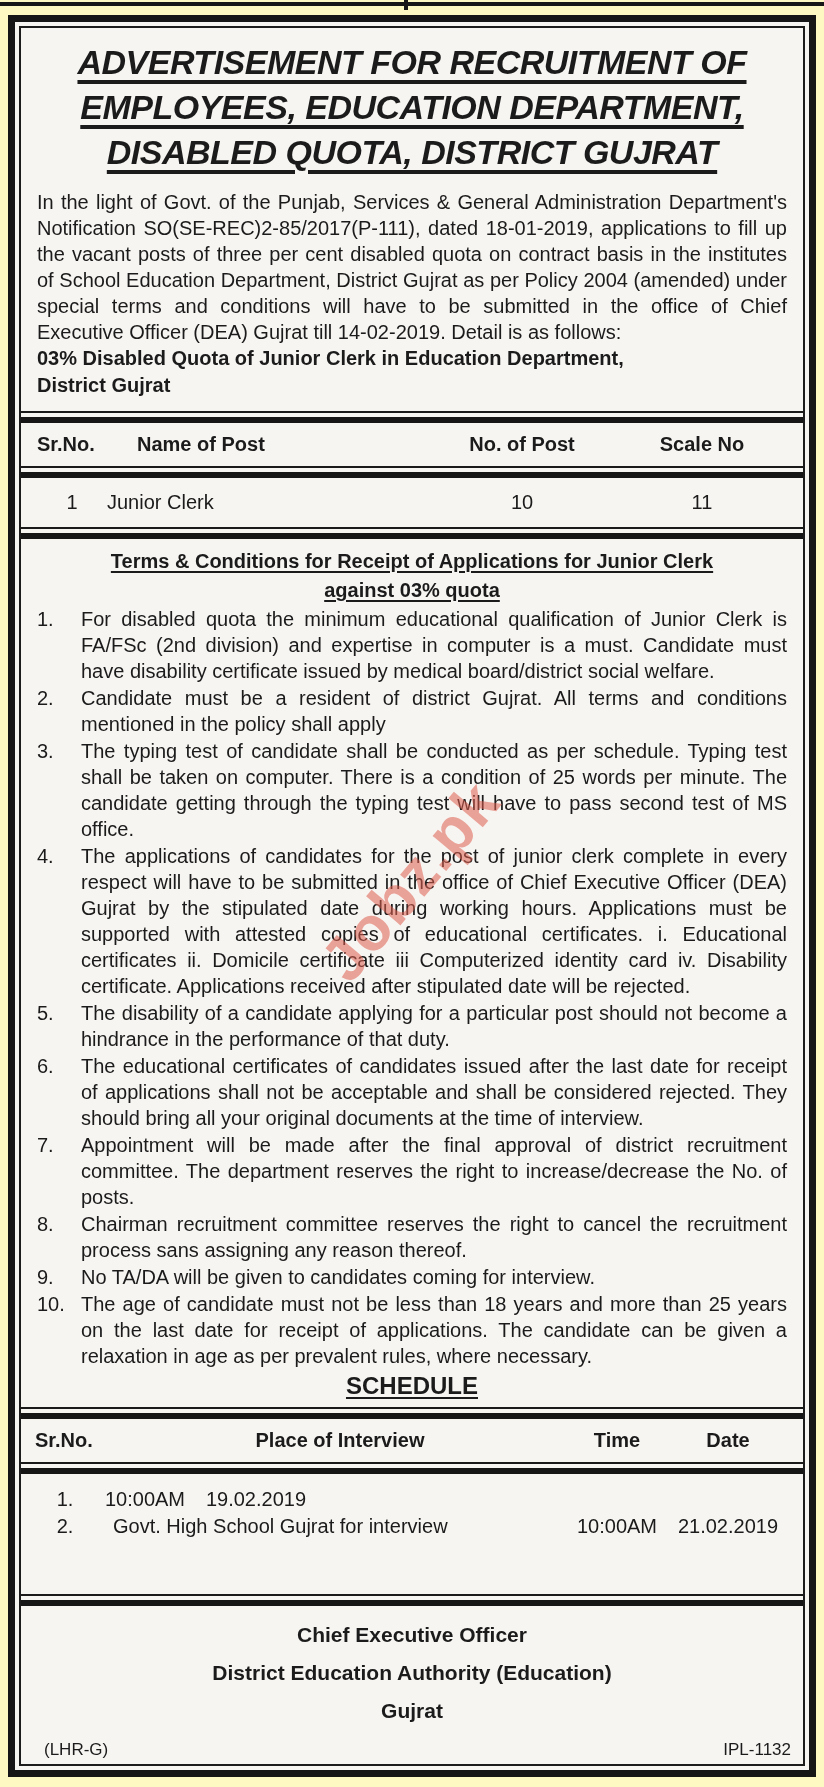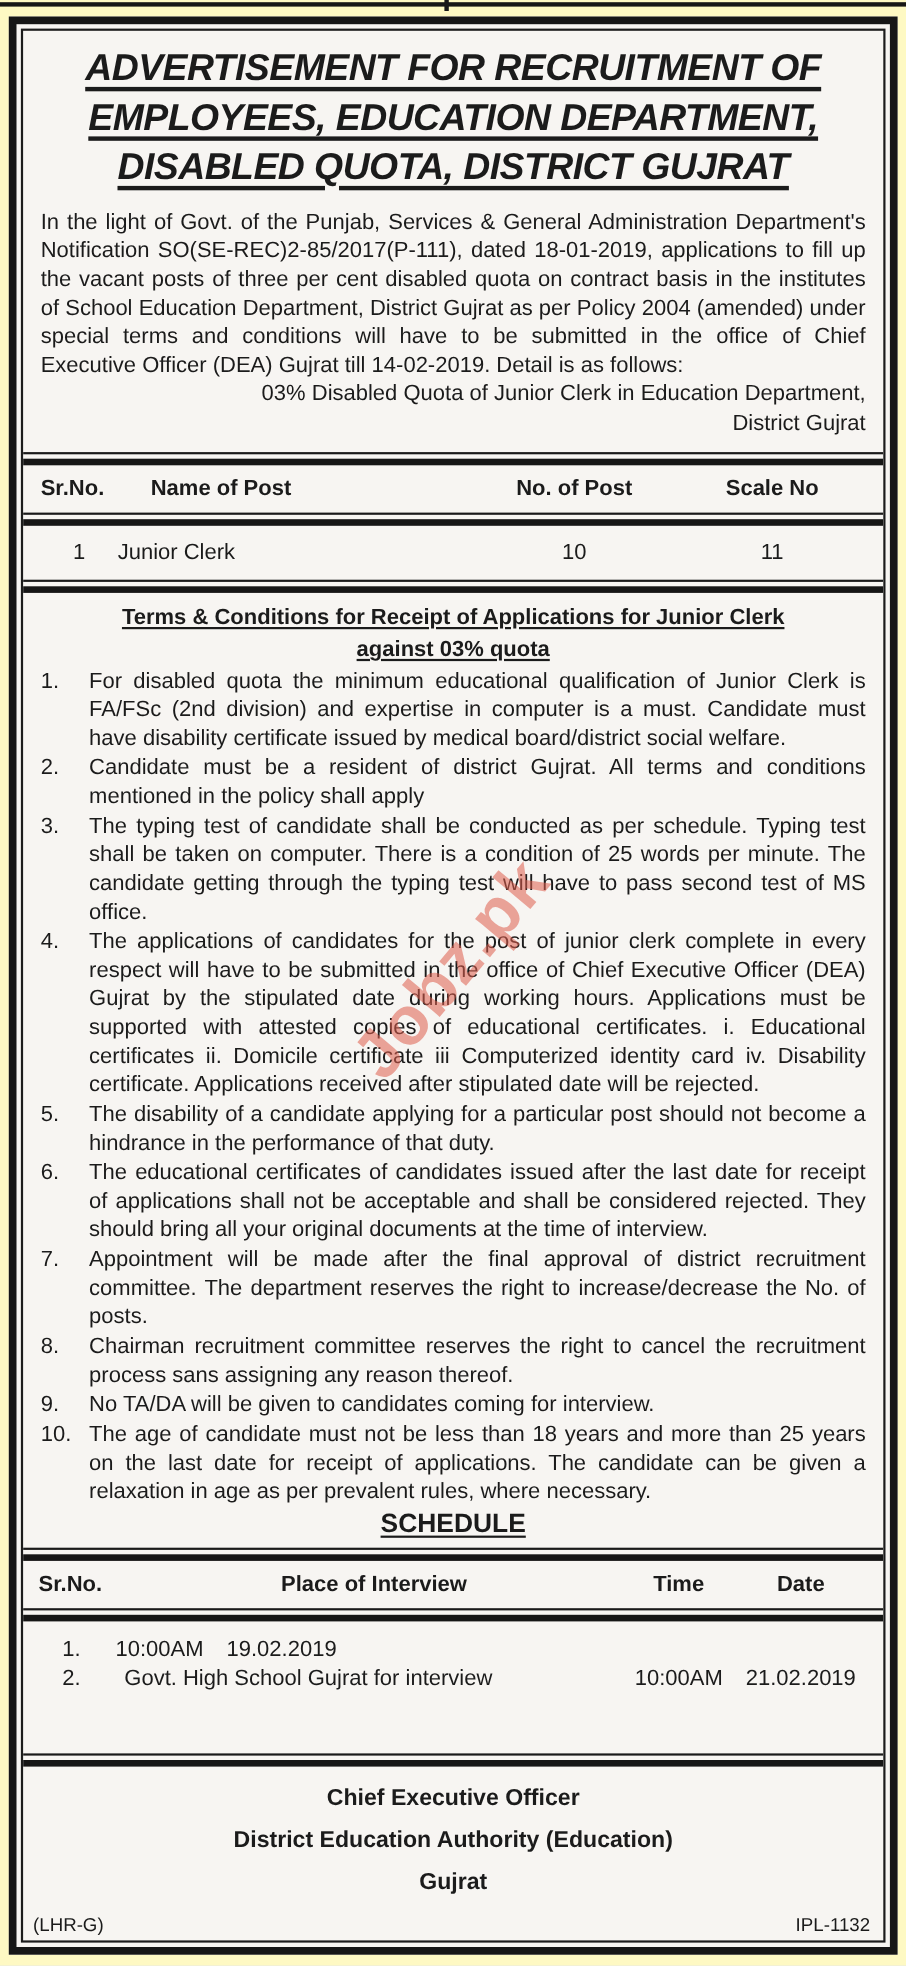"03% Disabled Quota of Junior" .subtitle { font-weight: normal -> bold; text-align: right -> left }
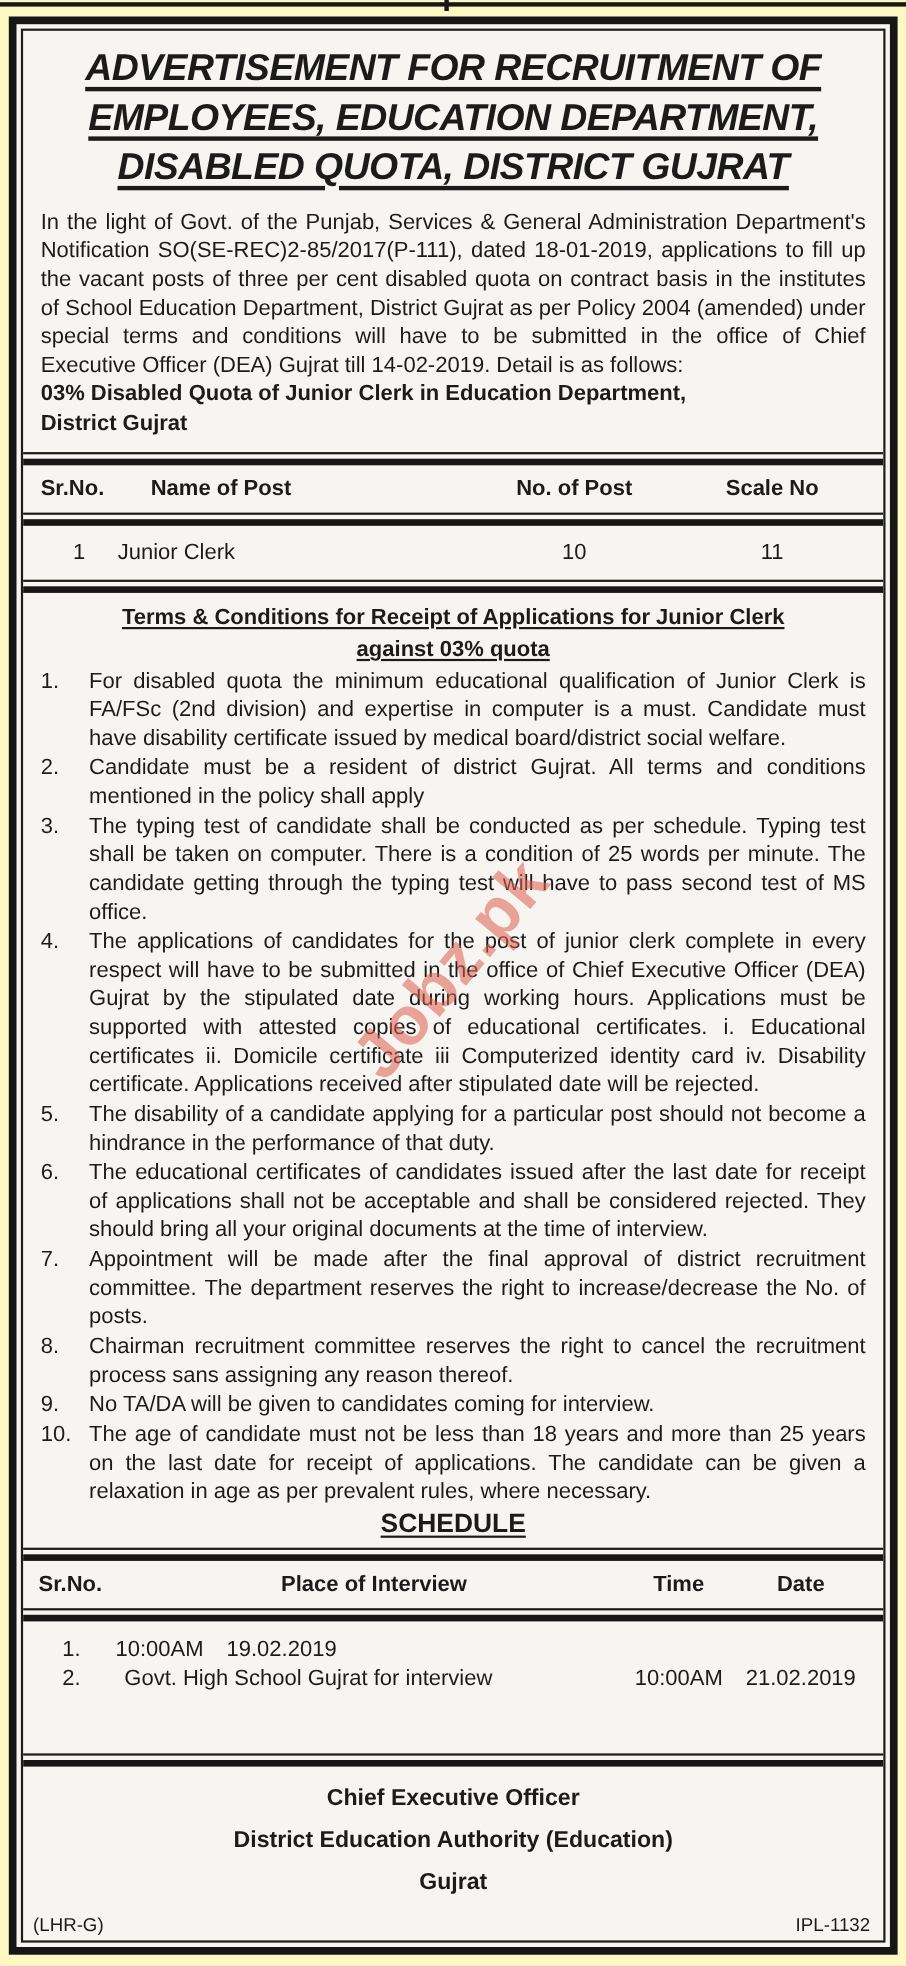"(LHR-G)" .footer-row { padding: 8px 12px 4px 9px -> 8px 12px 4px 23px }
